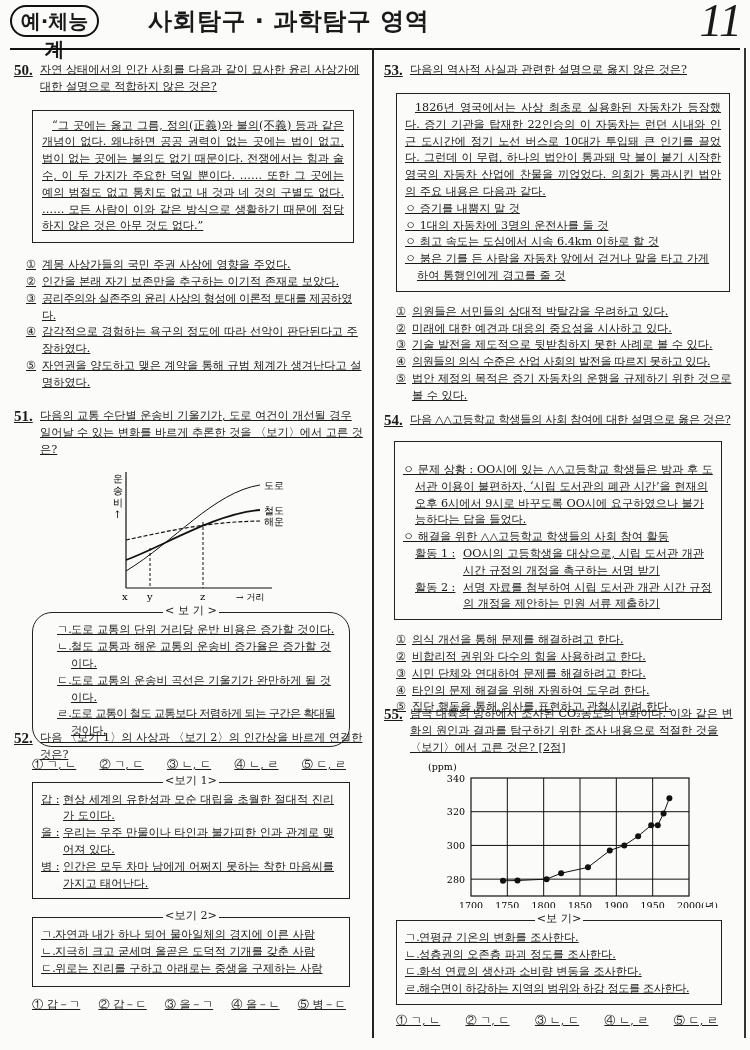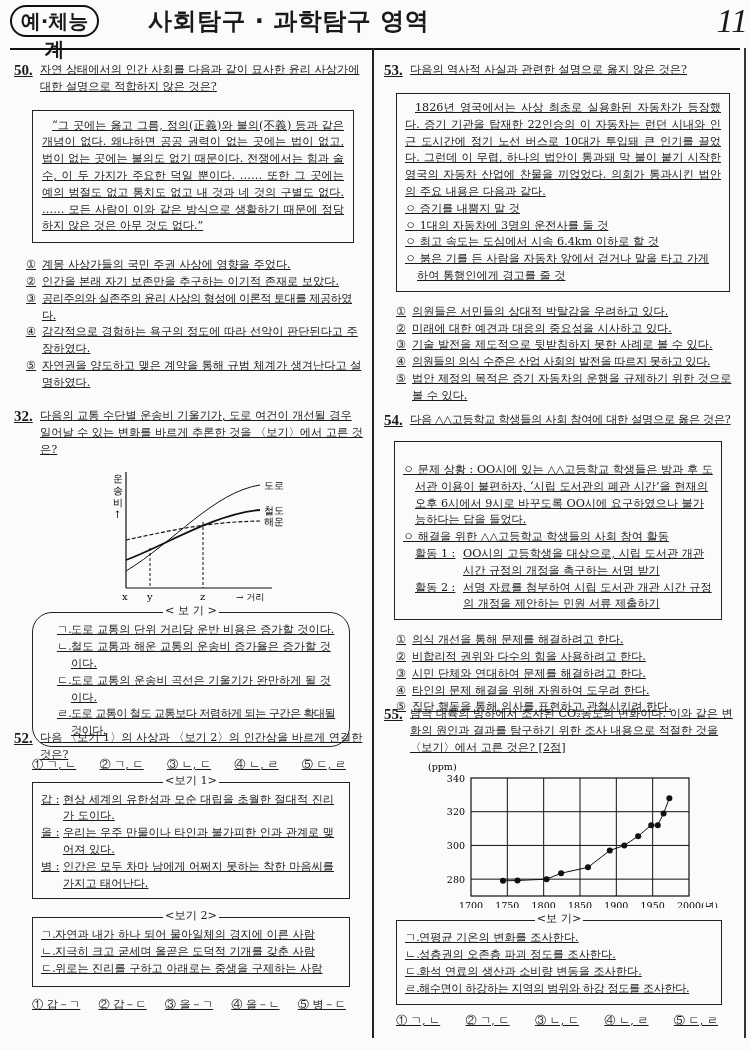"11" .pagenum { font-size: 34px -> 46px; right: 2px -> 8px }
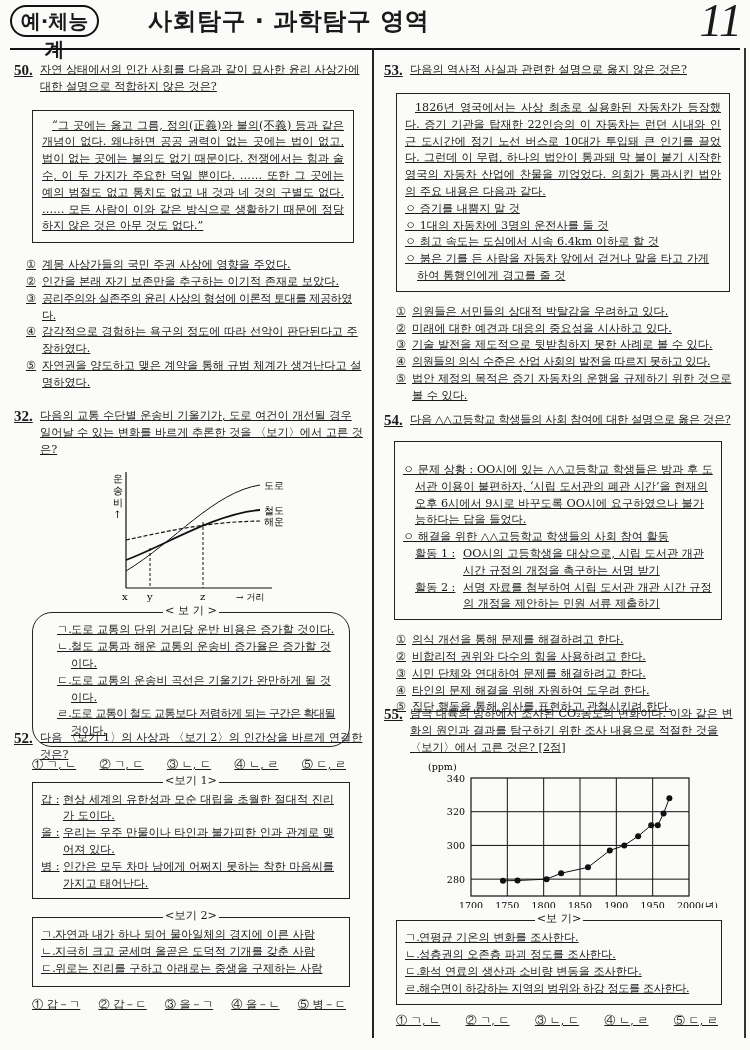"32." span.qnum { text: 32 -> 51 }
